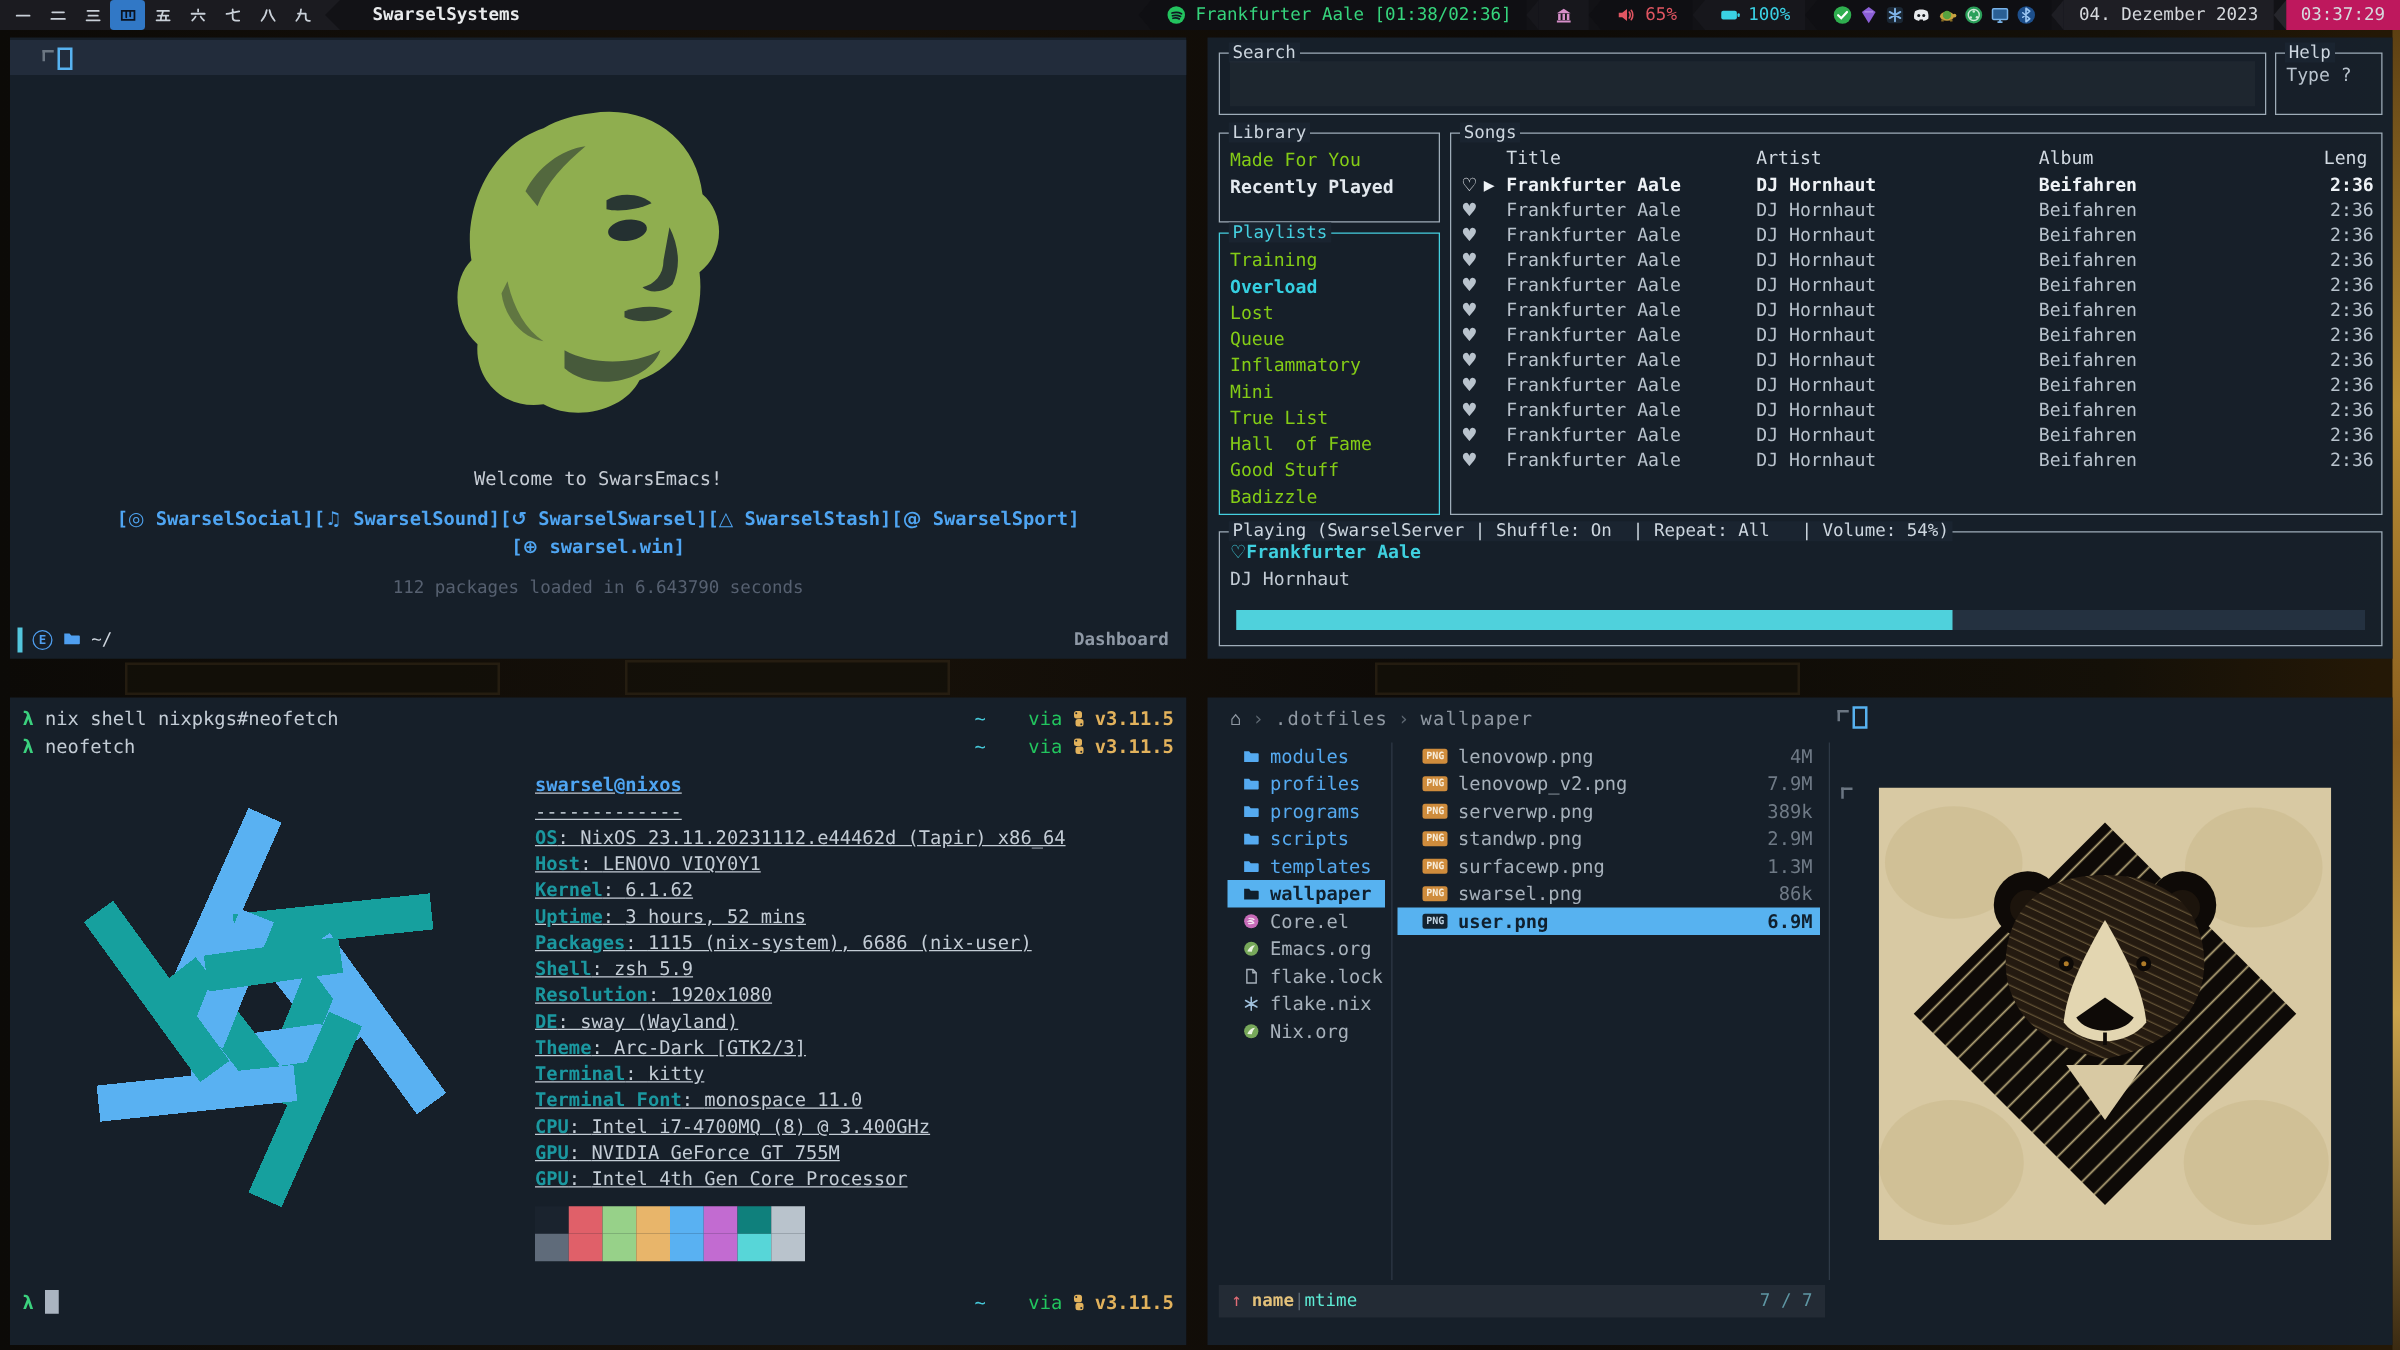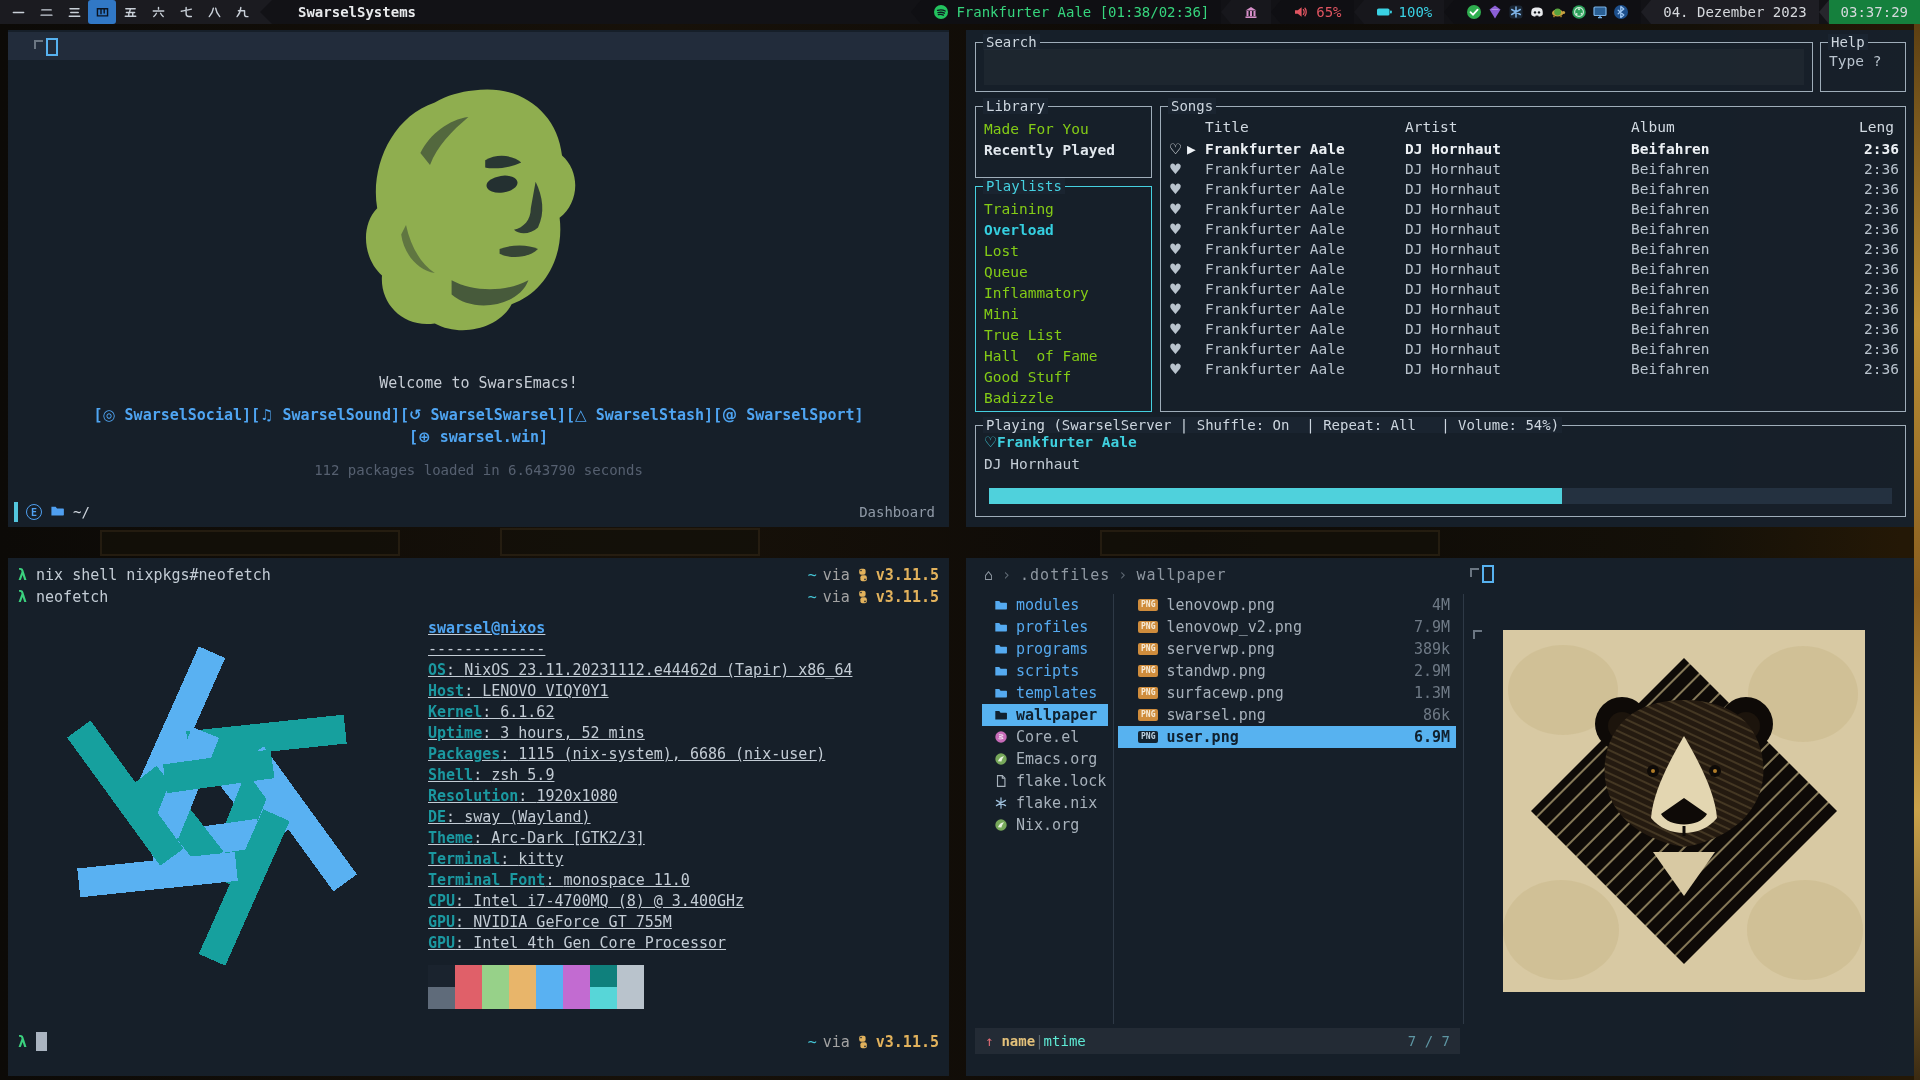"03:37:29" .m-time { background: #15803d -> #be185d }
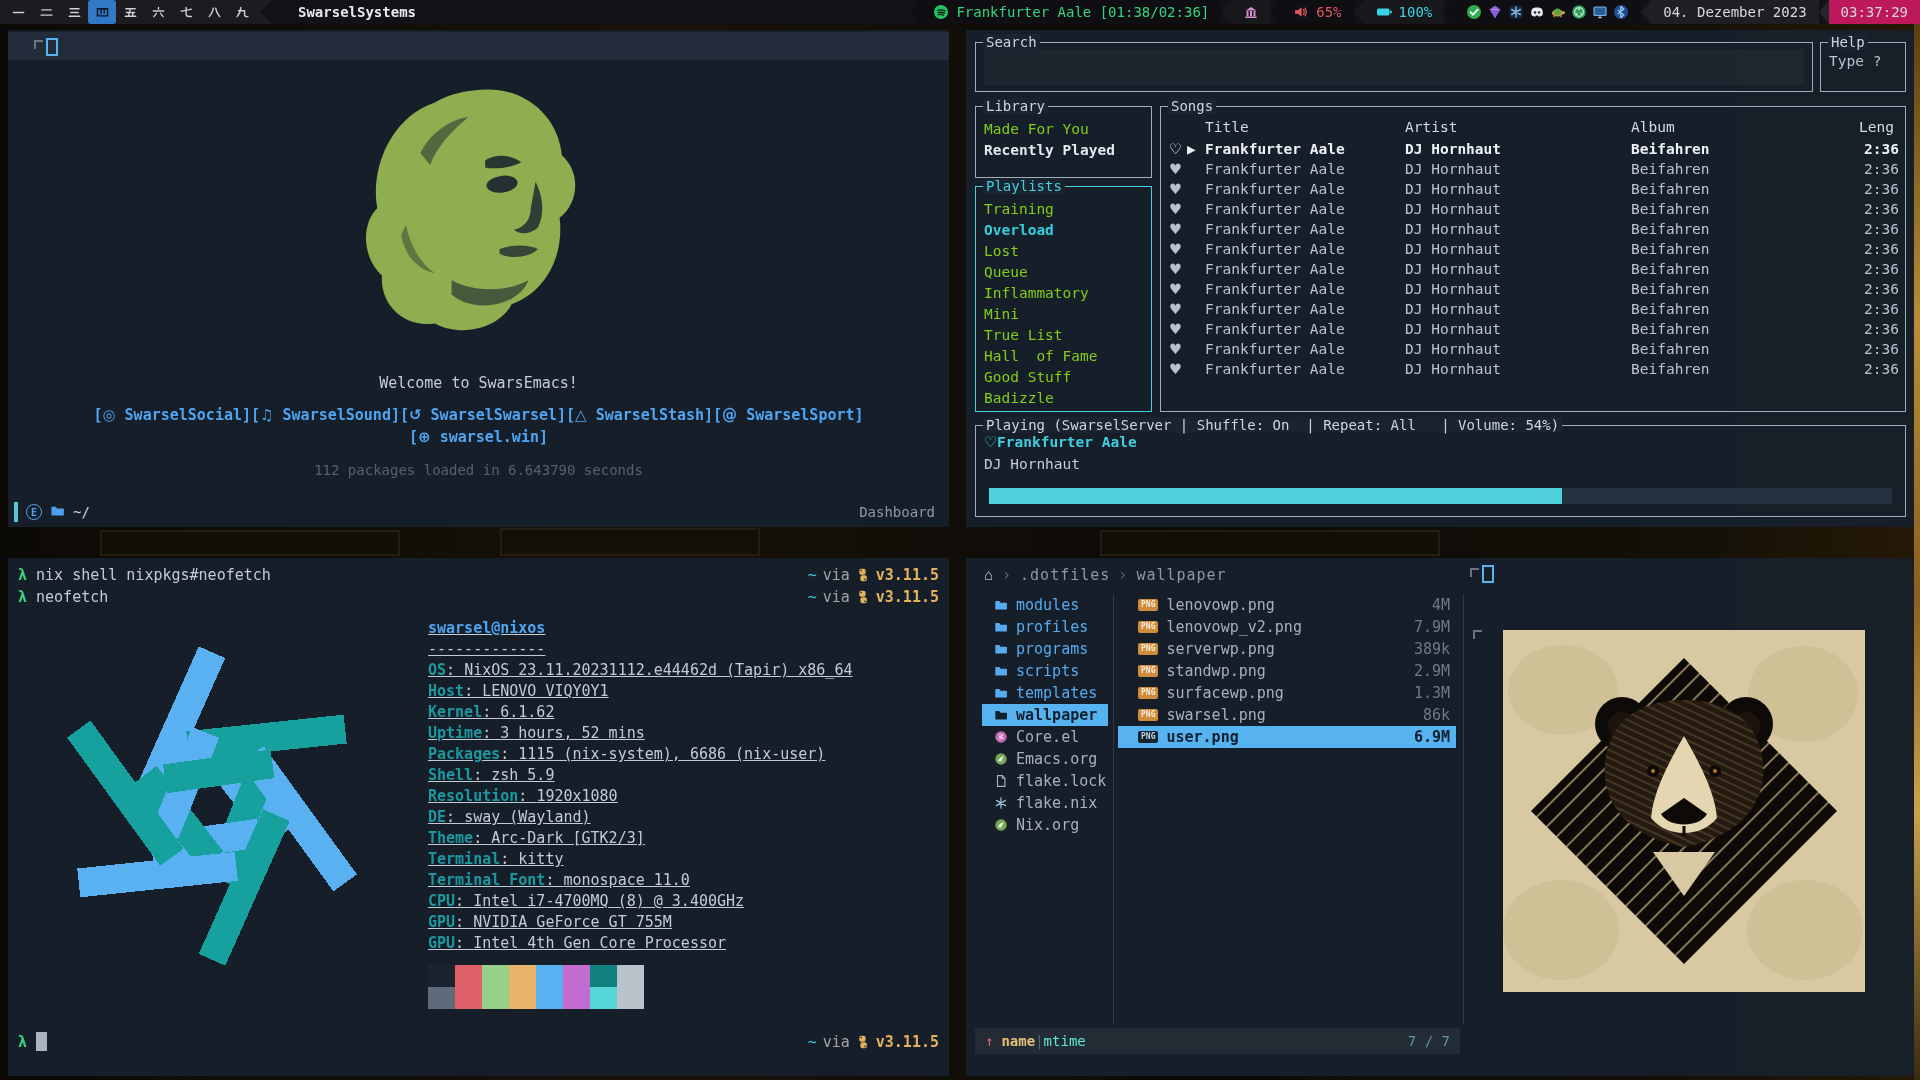"Dashboard" #ml-mode { font-weight: normal -> bold }
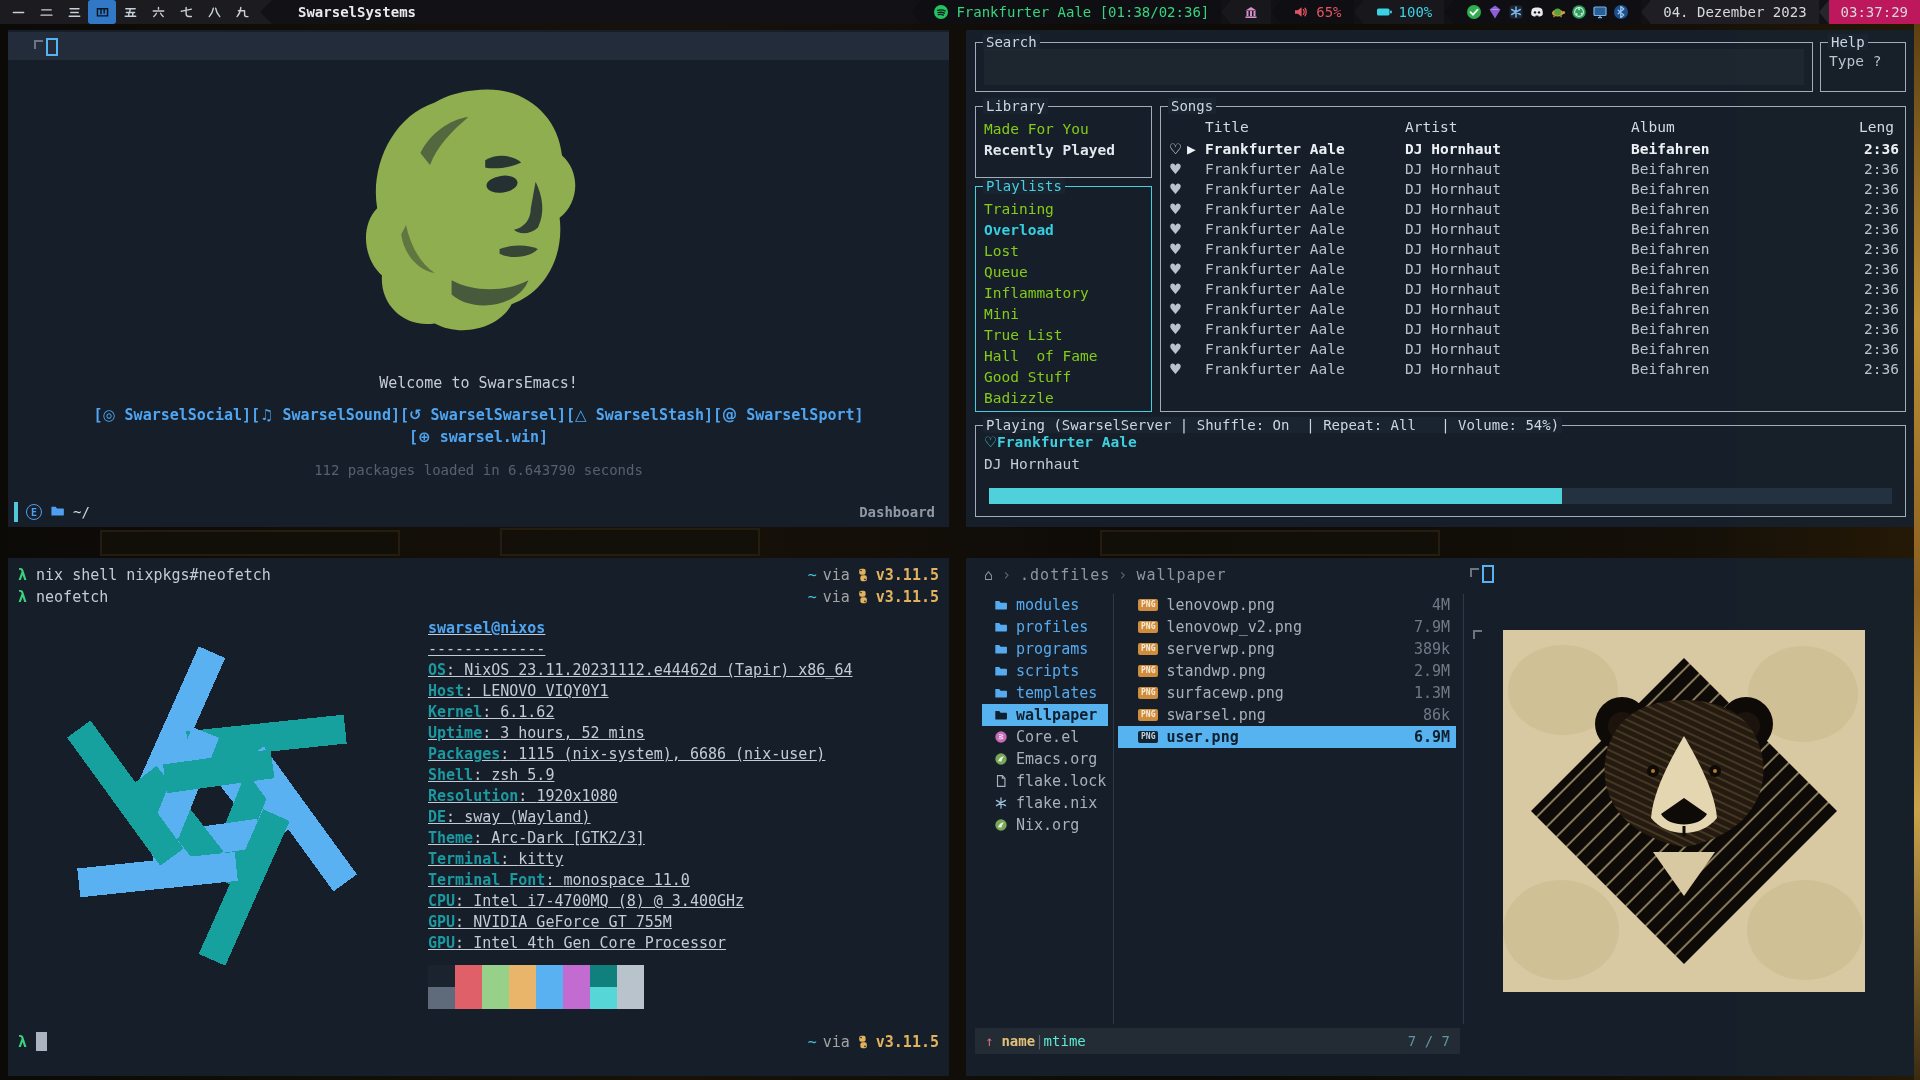"via" .rp-via { color: #a3a3a3 -> #22c55e; margin-left: none -> 28px }
